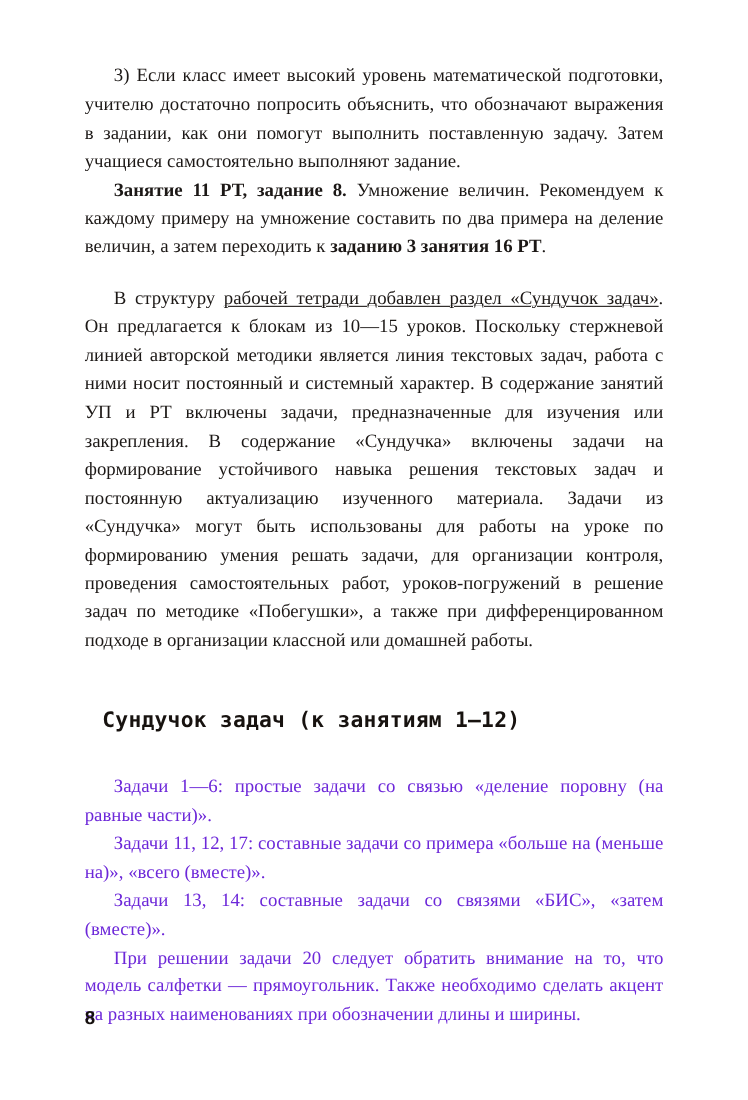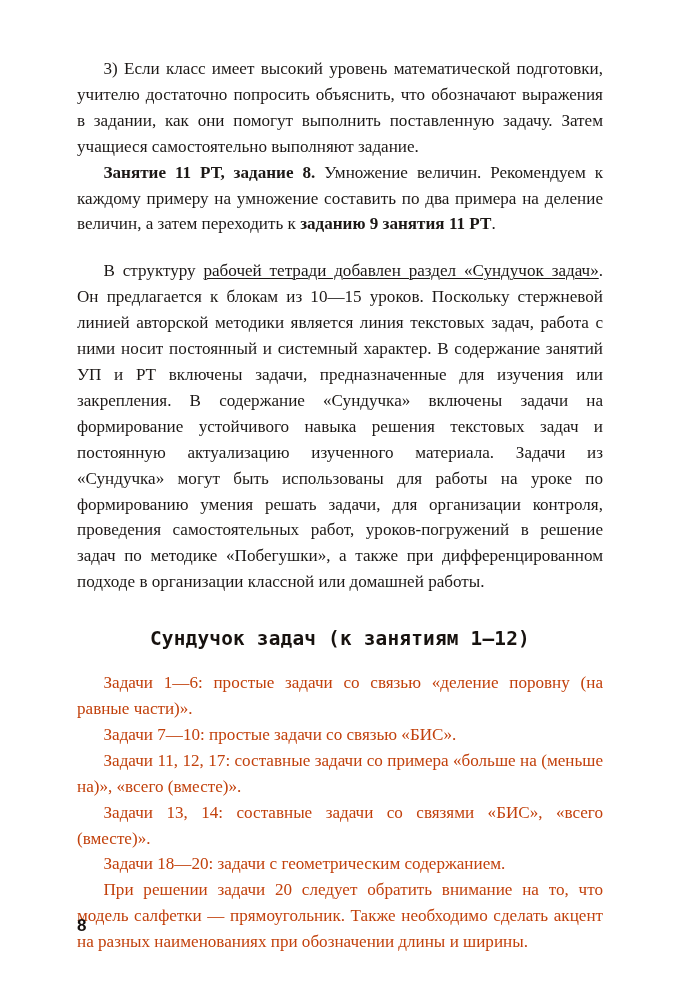"заданию 9 занятия 11 РТ" b.bold { text: 9 занятия 11 -> 3 занятия 16 }
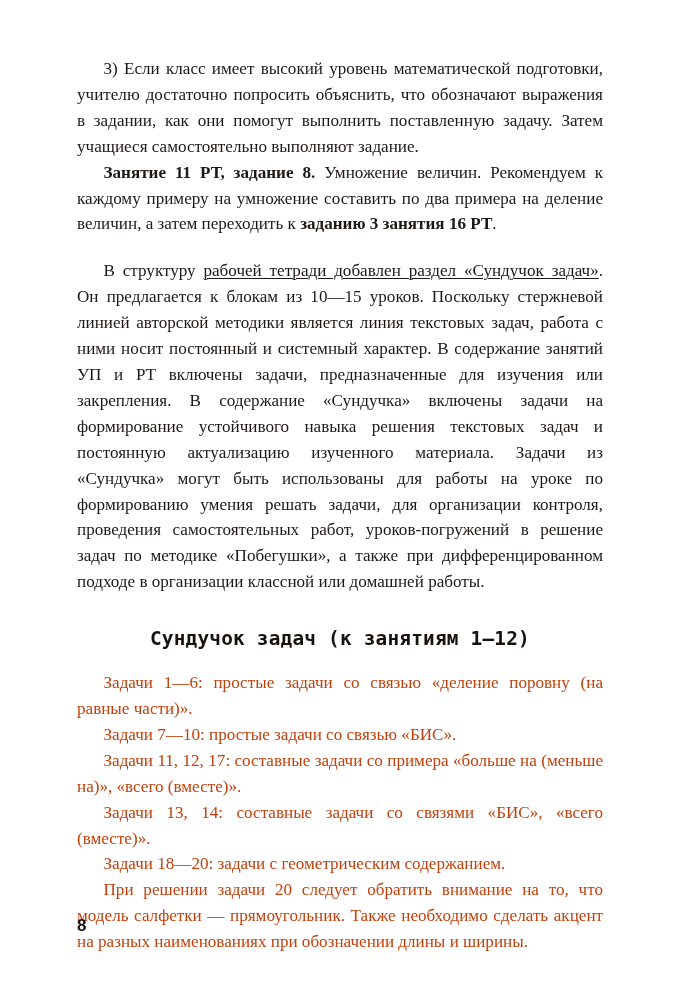"Сундучок задач (к занятиям 1—12)" h2.section-heading { margin: 0 -> 16px; text-align: center -> none }
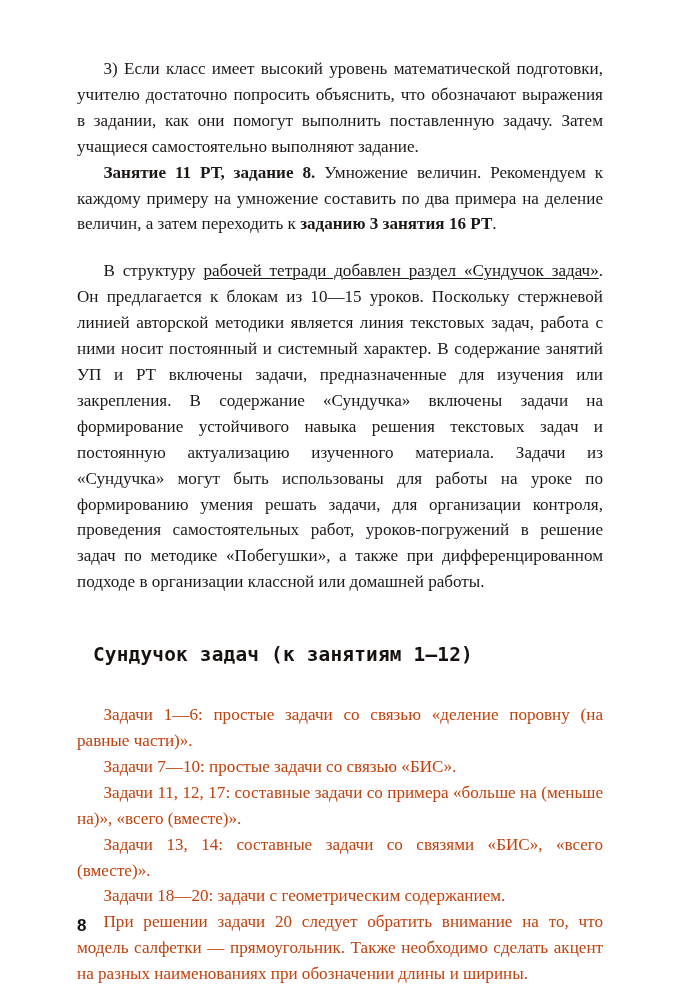"Задачи 1—6: простые задачи со" .list-par { color: #c2410c -> #6d28d9 }
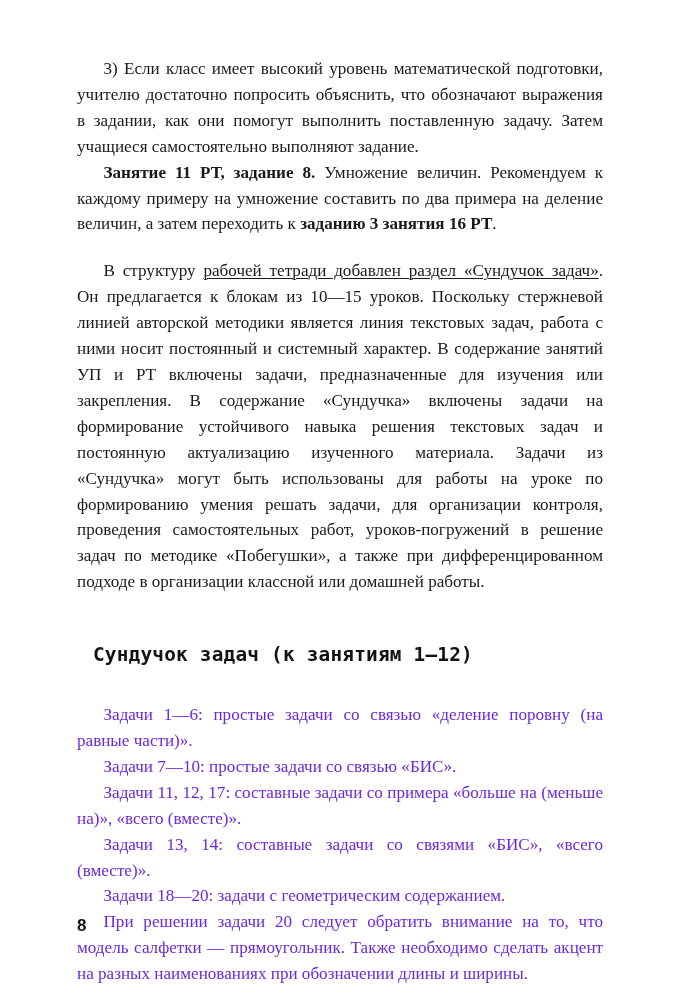"Задачи 7—10: простые задачи со" p.list-par { html: <p>Задачи 7—10: простые задачи со связью «БИС».</p> -> none }
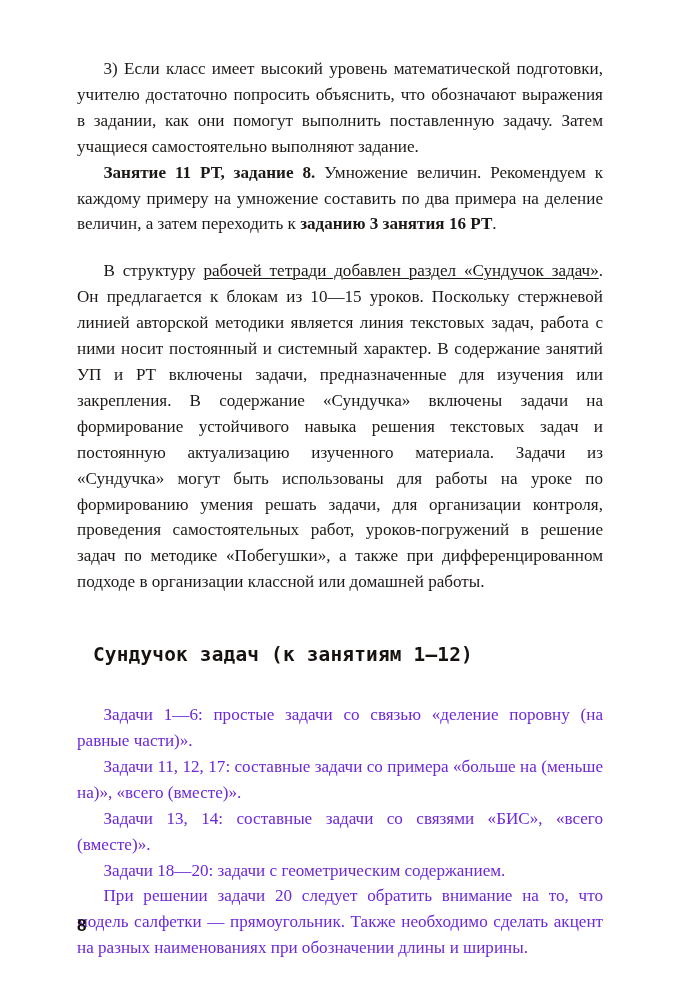"Задачи 13, 14: составные задачи" p.list-par { text: всего -> затем }
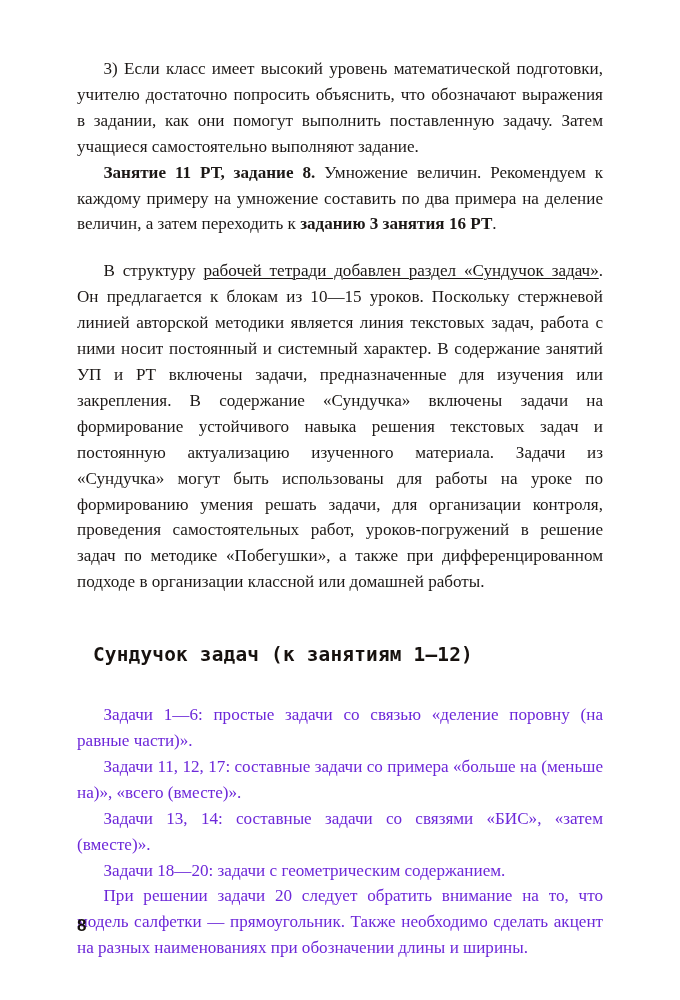"Задачи 18—20: задачи с геометрическим" p.list-par { html: <p>Задачи 18—20: задачи с геометрическим содержанием.</p> -> none }
